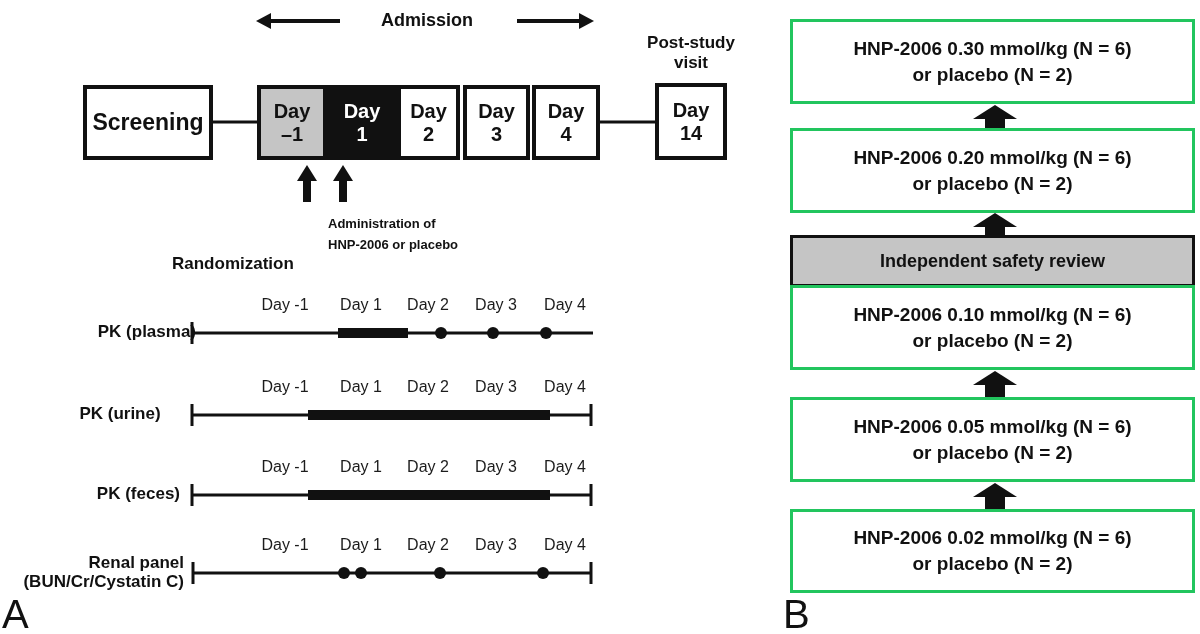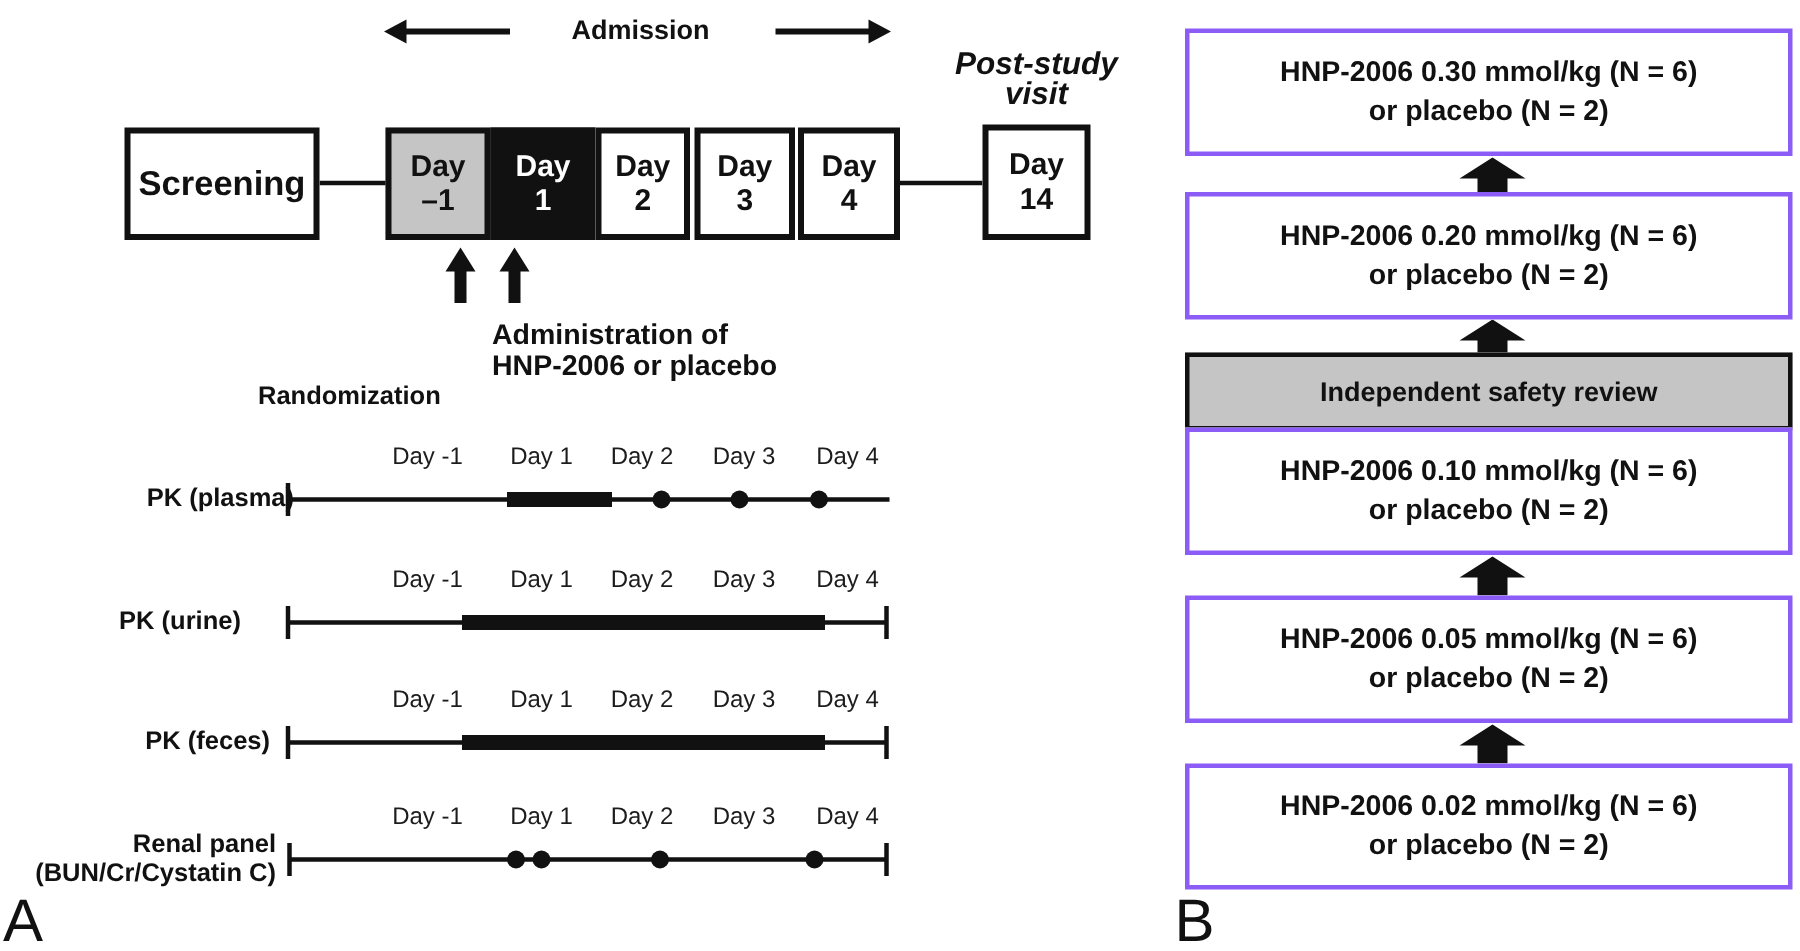"Post-study" .post-study { font-size: 21px -> 17px; font-style: italic -> none }
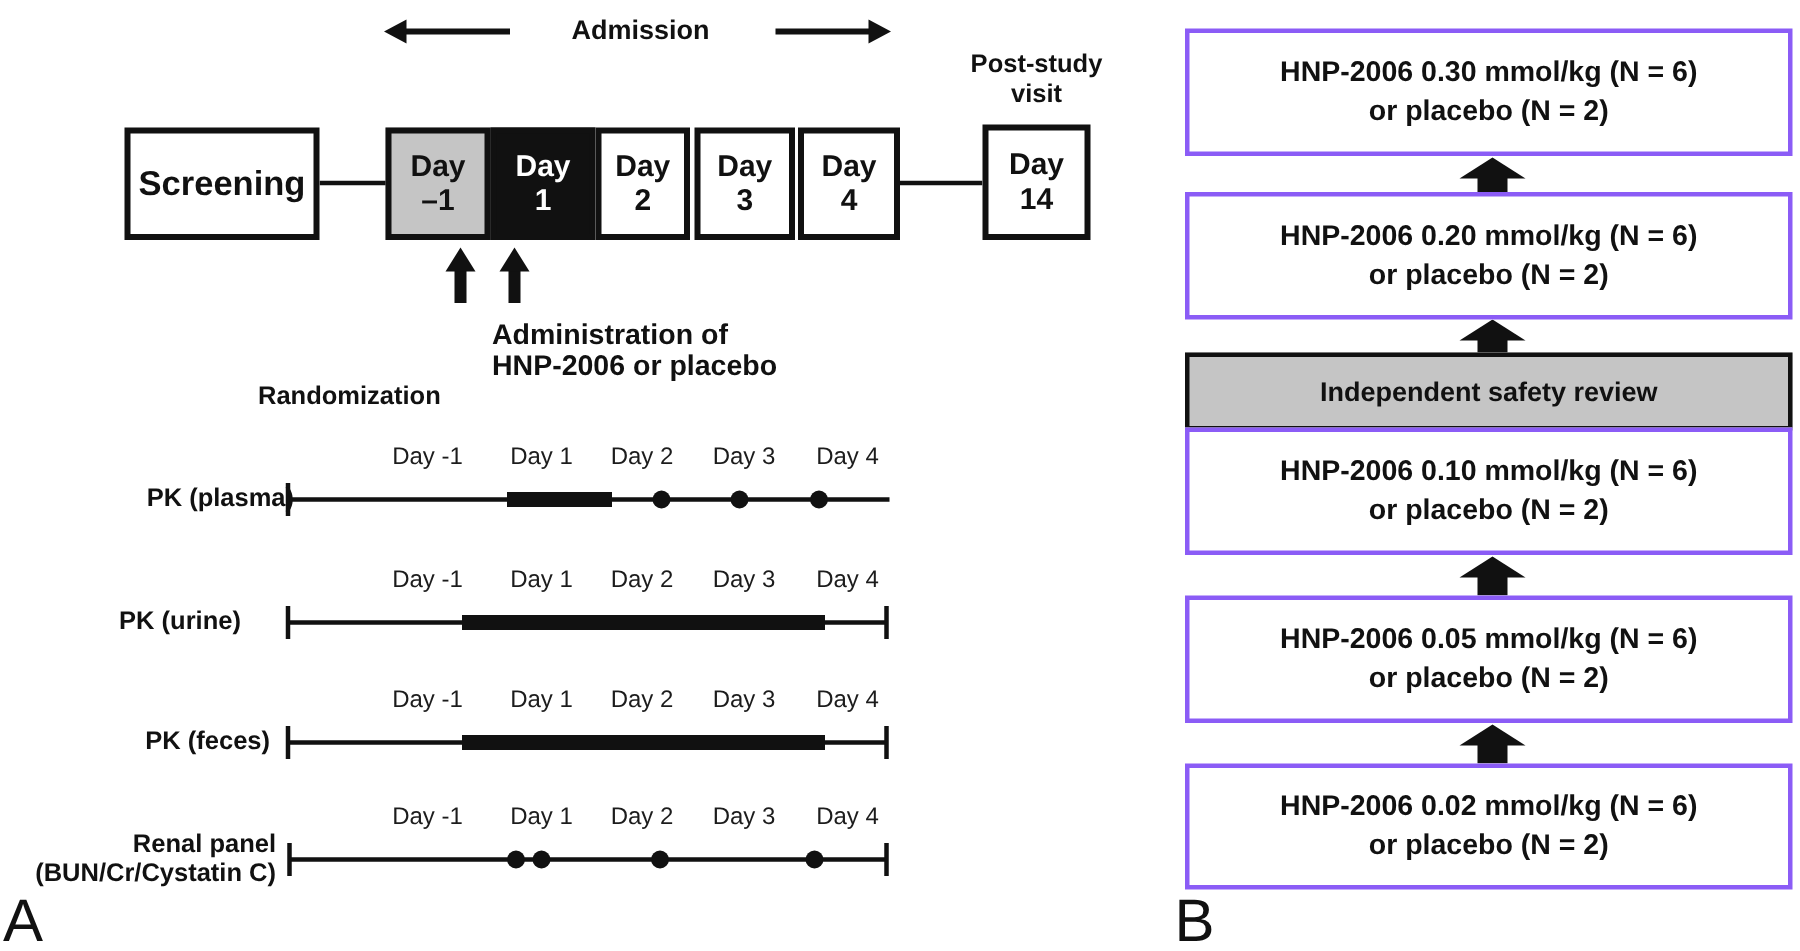"HNP-2006 0.30 mmol/kg (N =" .bbox { border: 3px solid #8b5cf6 -> 3px solid #22c55e }
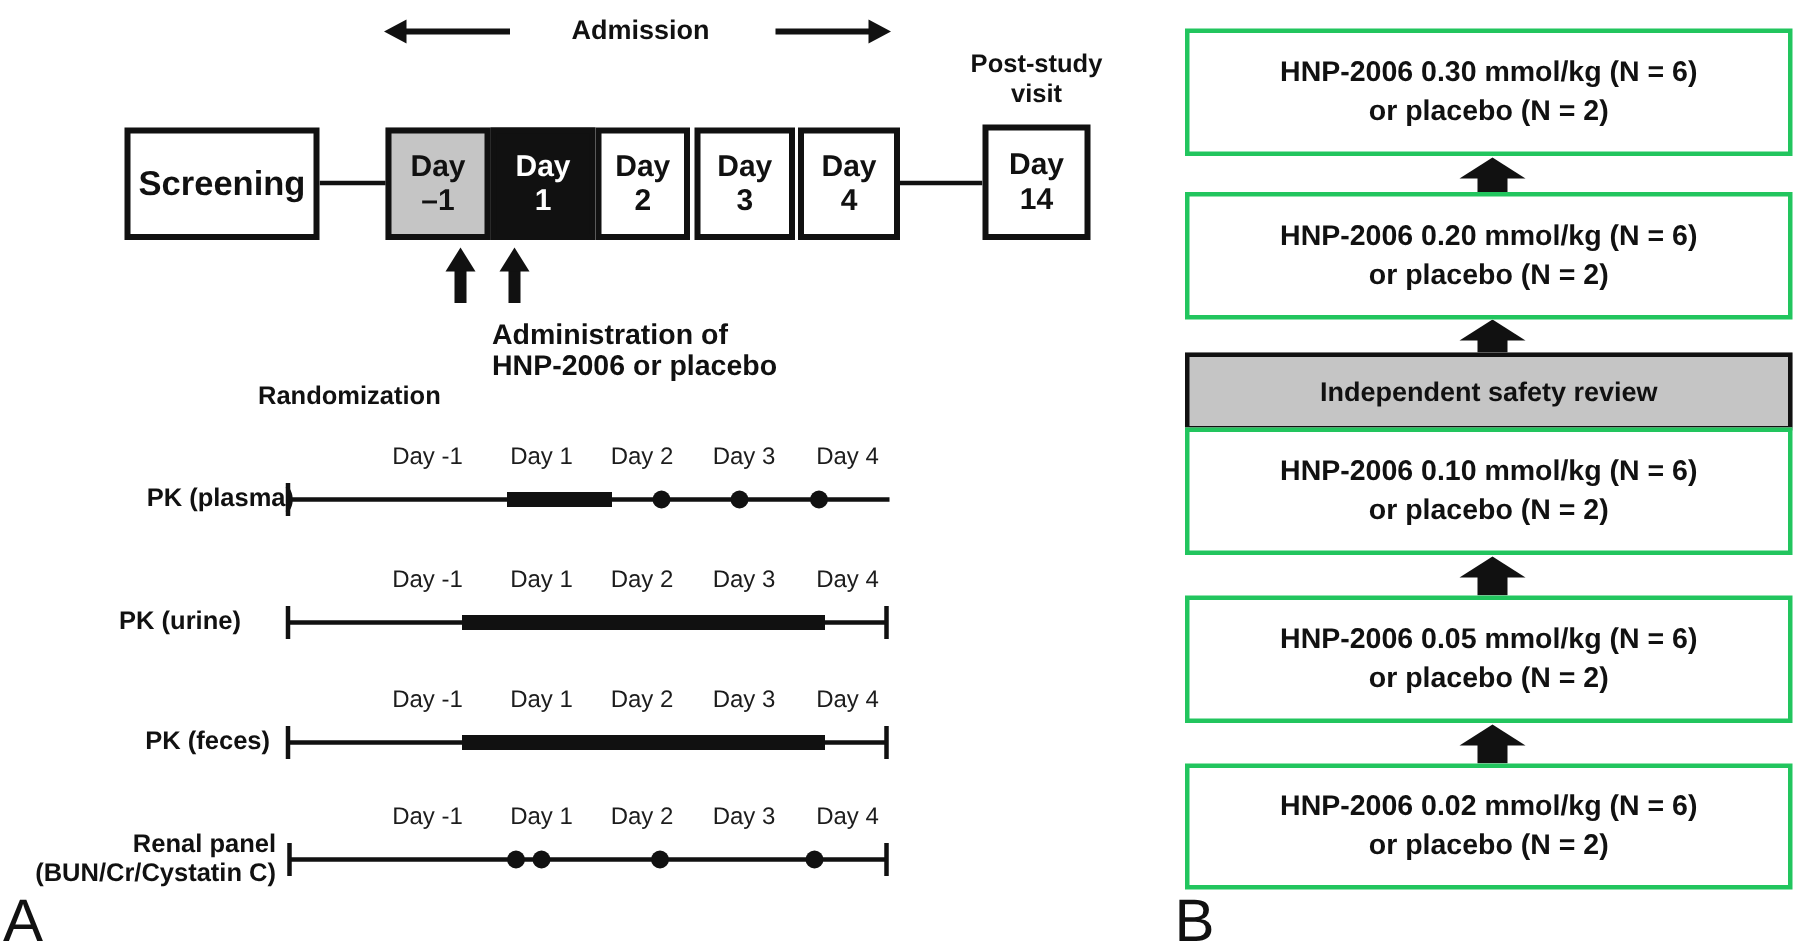"Administration of" .admin-label { font-size: 19px -> 13px }
